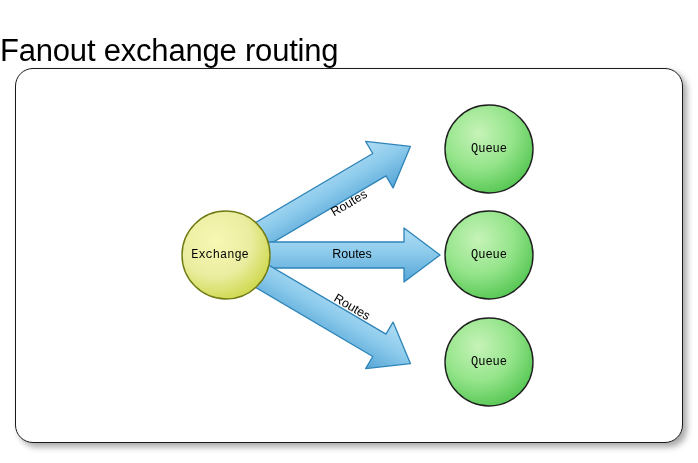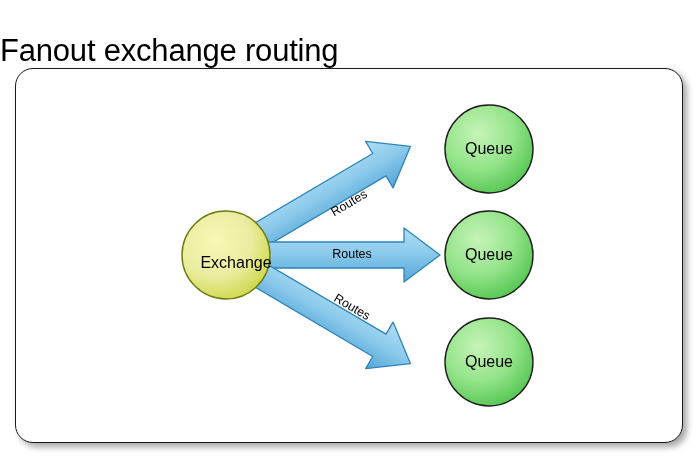"Queue" .node-label { font-family: none -> Liberation Mono, monospace; font-size: 16px -> 12px }
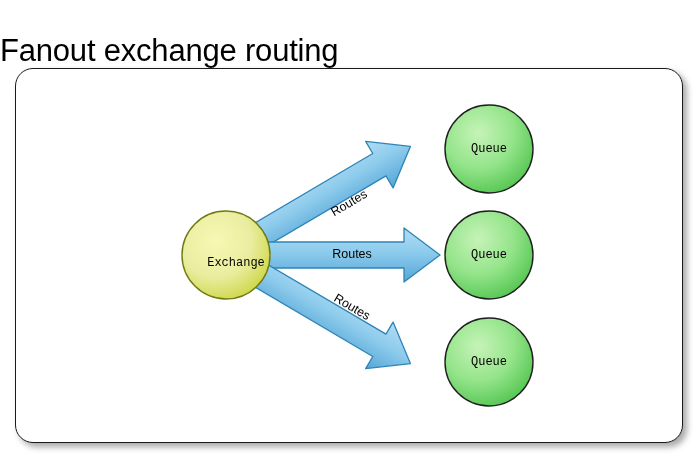"Exchange" span.node-label { left: 236px -> 220px; margin-top: 8px -> none }
